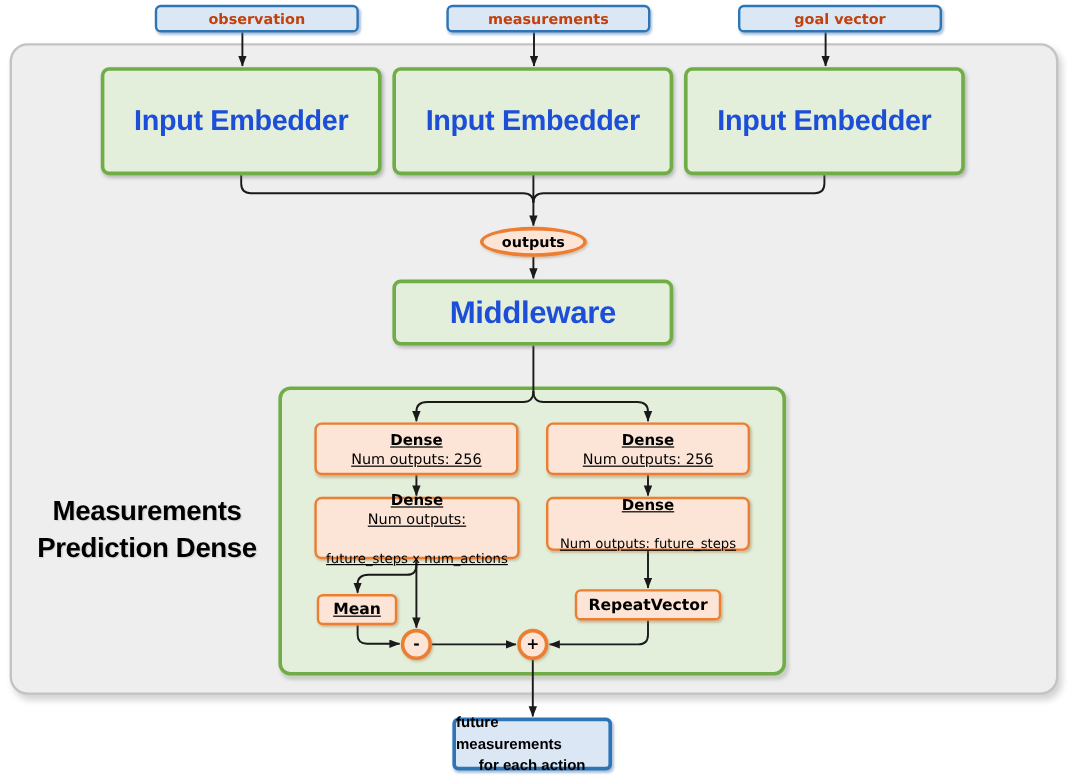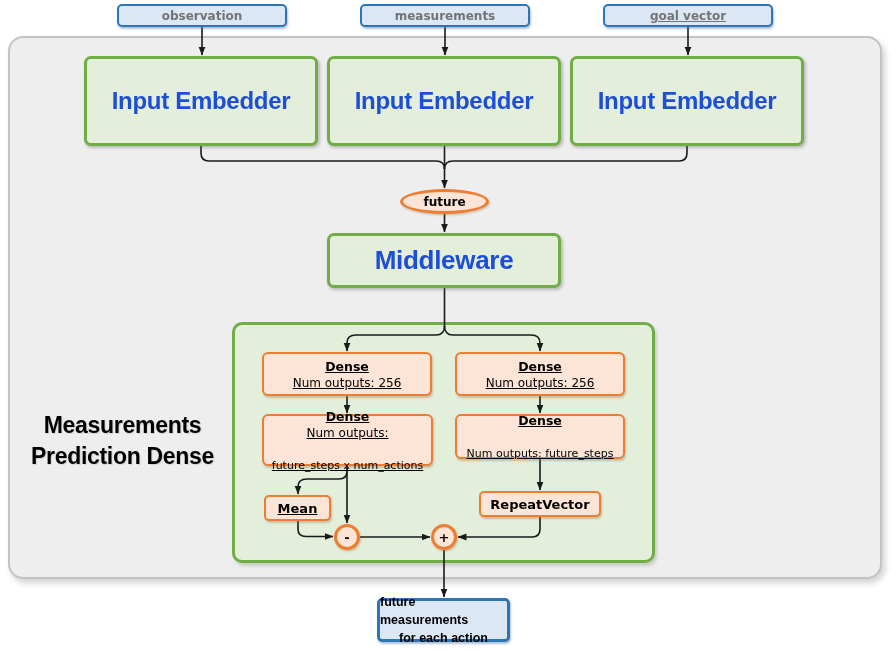"observation" .io-box { color: #737373 -> #c2410c; margin-left: none -> 12px }
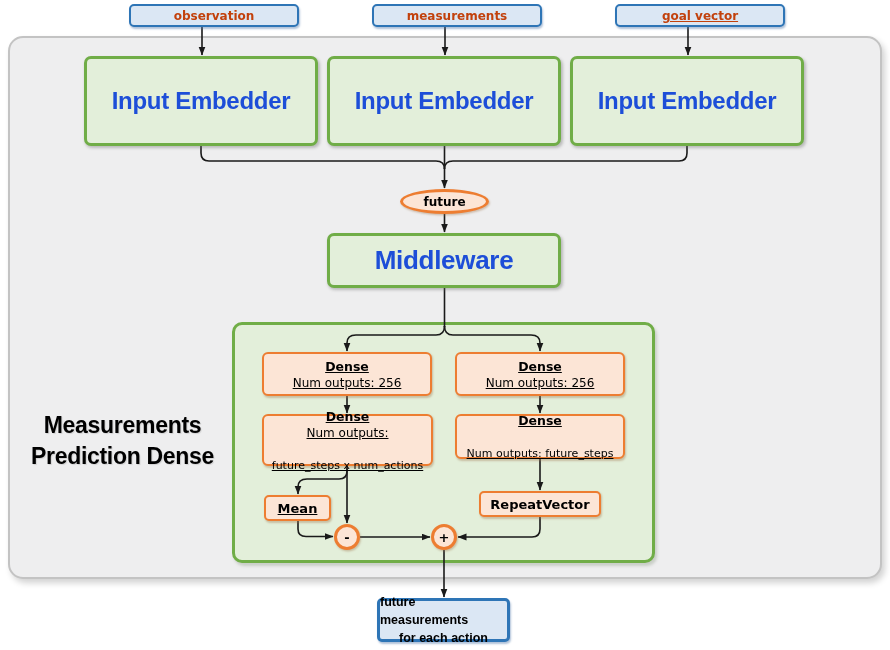"goal vector" div.abs { text-decoration: underline -> none }
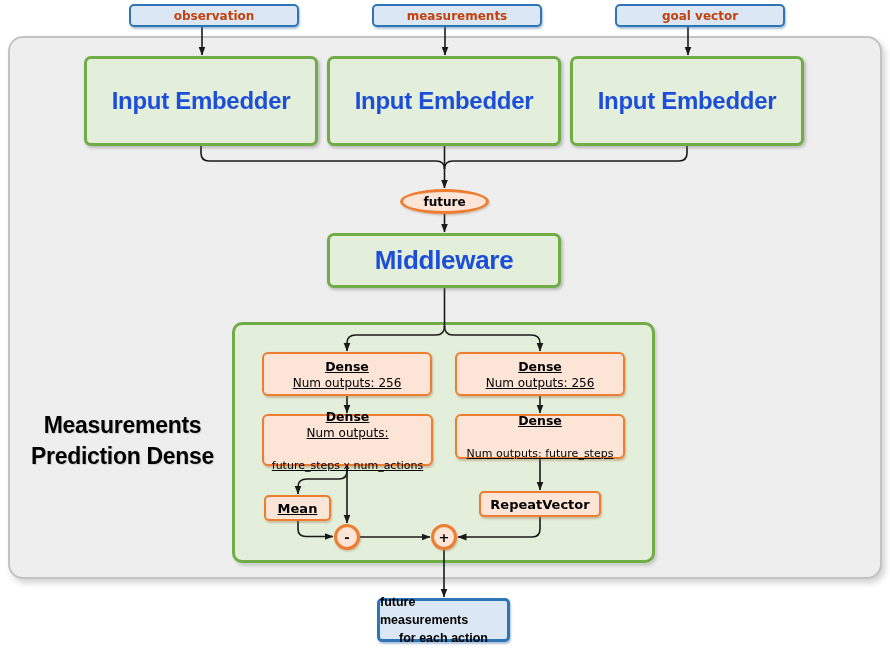"future" div.abs { text: future -> outputs }
